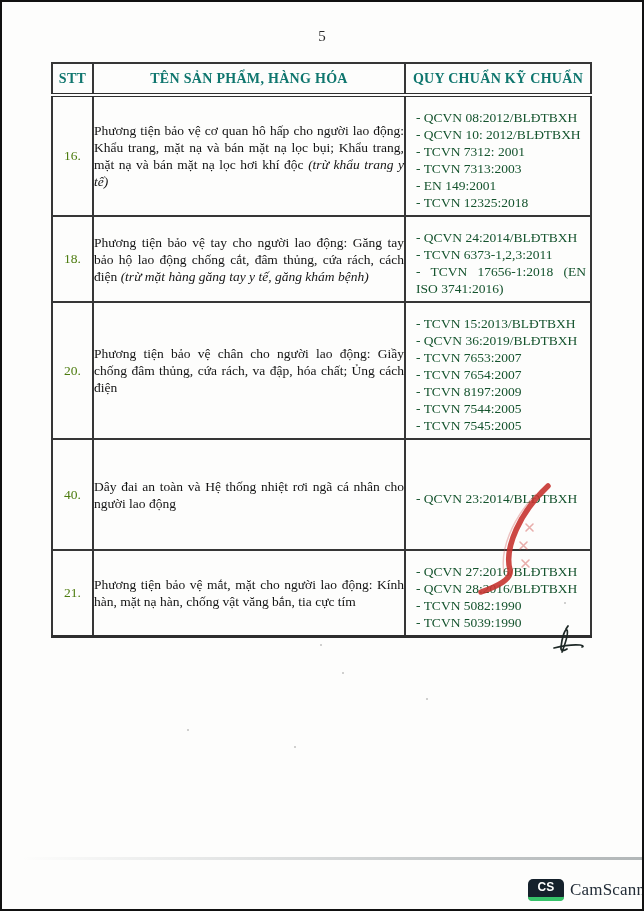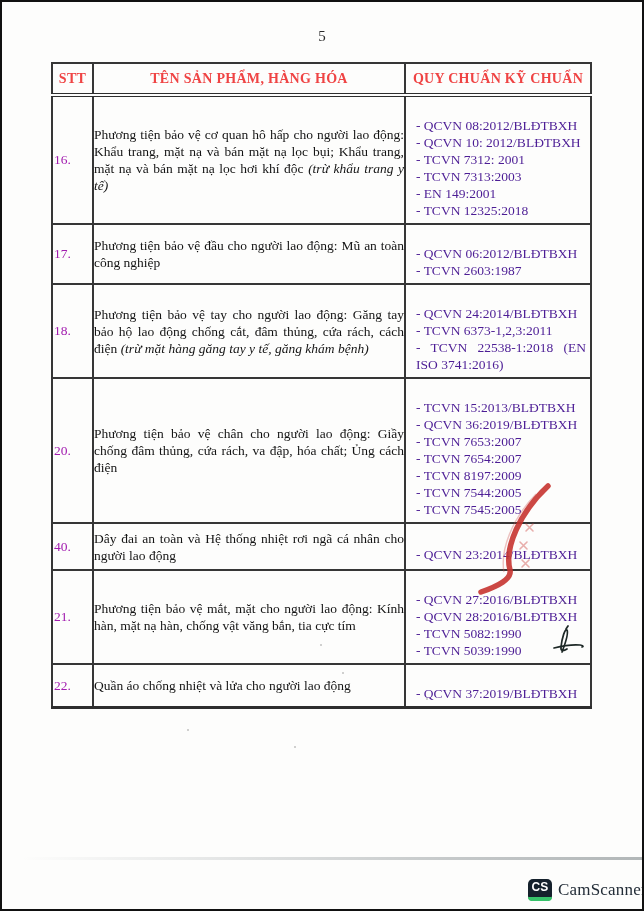"STT" table.doc thead th { color: #ef4444 -> #0f766e }
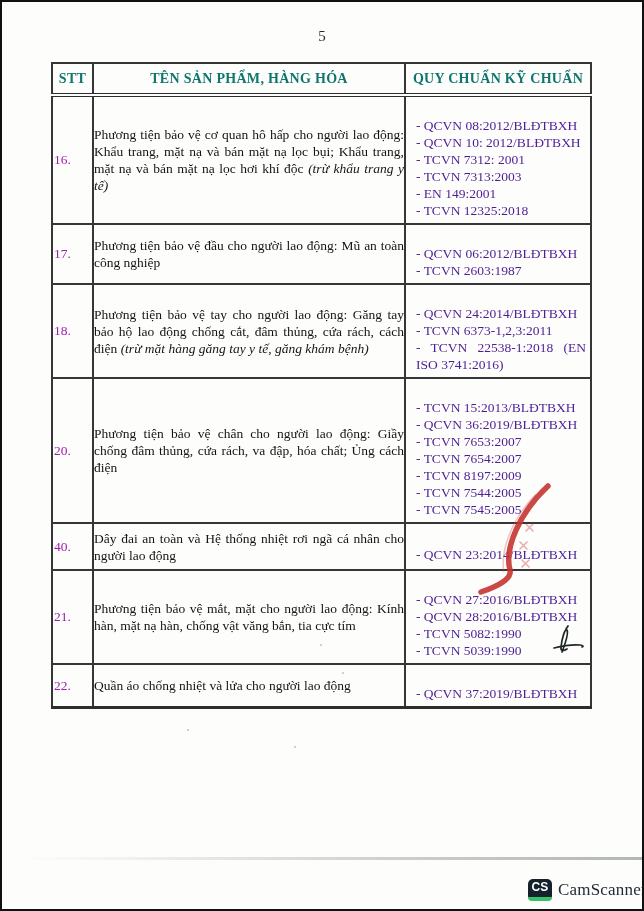"- QCVN 08:2012/BLĐTBXH" td.c-std { color: #4c1d95 -> #14532d; padding: 20px 4px 4px 10px -> 12px 4px 4px 10px }
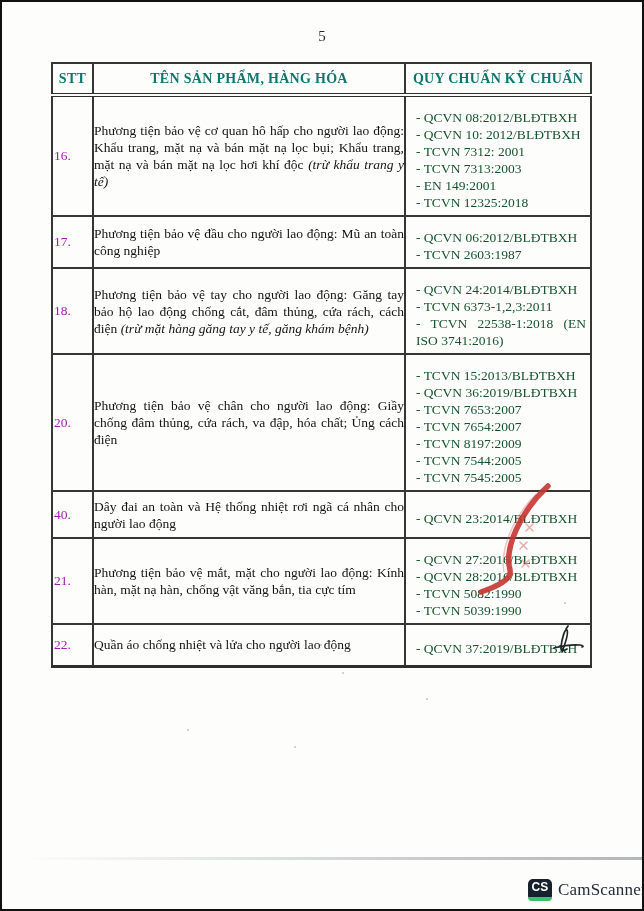"16." td.c-stt { color: #a21caf -> #4d7c0f; text-align: none -> center }
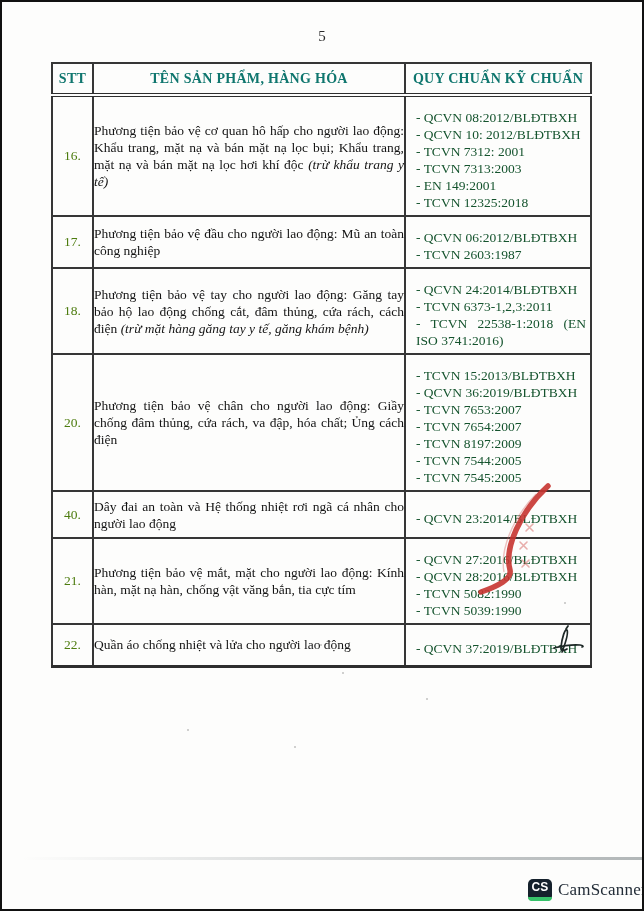"17." tr { html: <tr> <td>17.</td> <td><span>Phương tiện bảo vệ đầu cho người lao động: Mũ an toàn công nghiệp</span></td> <td> <div>- QCVN 06:2012/BLĐTBXH</div> <div>- TCVN 2603:1987</div> </td> </tr> -> none }
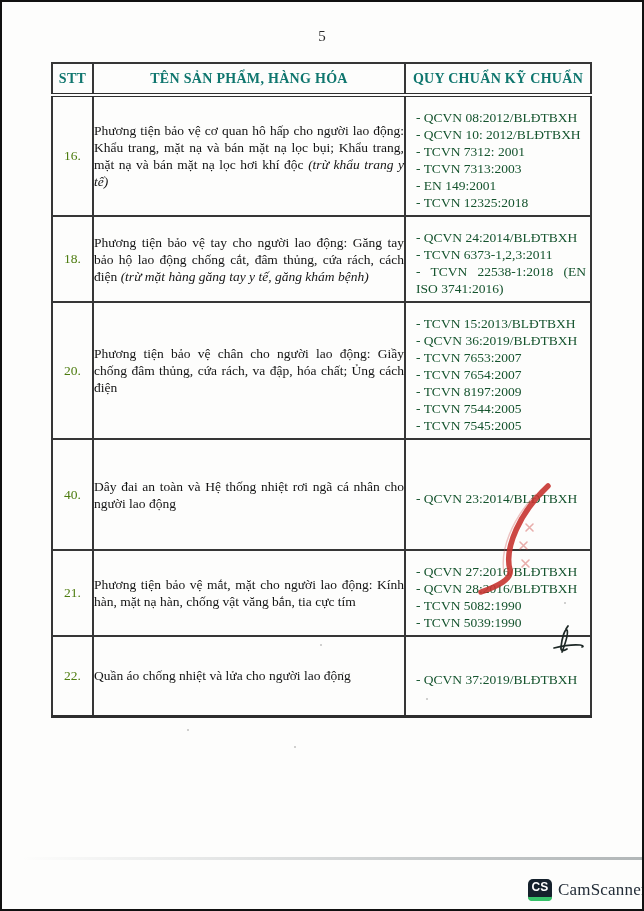"- TCVN 22538-1:2018 (EN ISO" div.std-line { text: 22538-1:2018 -> 17656-1:2018 }
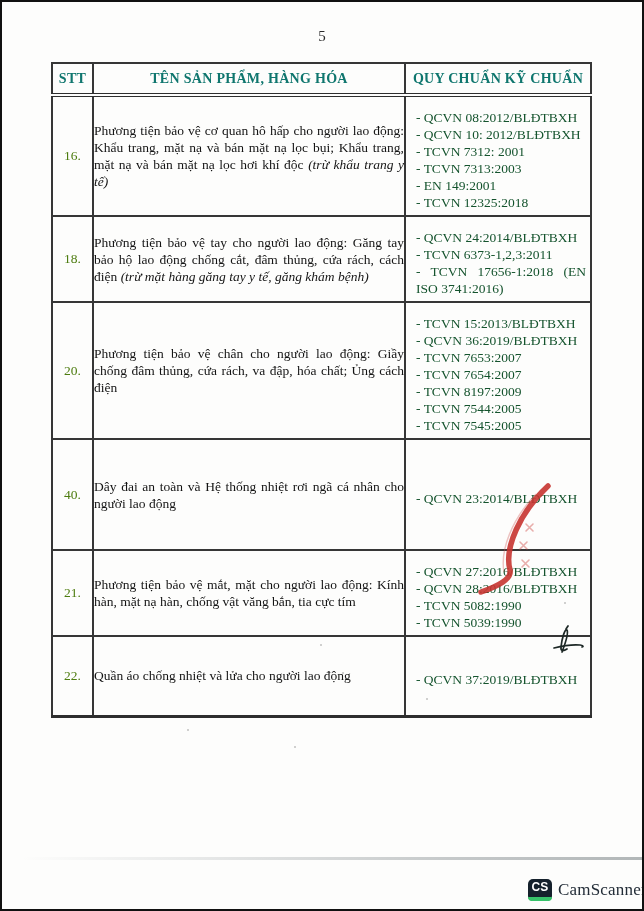"22." tr { html: <tr> <td>22.</td> <td><span>Quần áo chống nhiệt và lửa cho người lao động</span></td> <td> <div>- QCVN 37:2019/BLĐTBXH</div> </td> </tr> -> none }
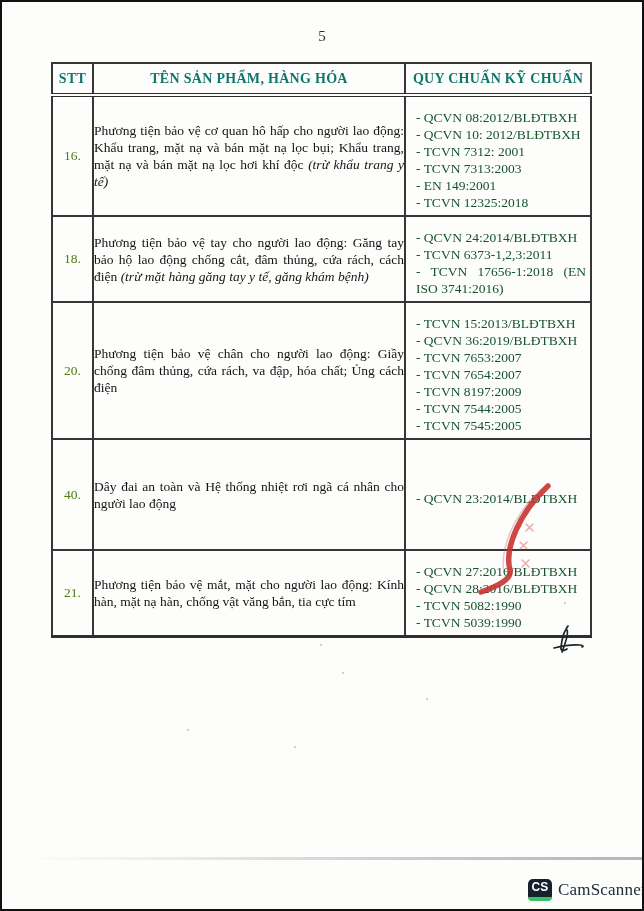"CS" .cs-icon { width: 24px -> 36px }
